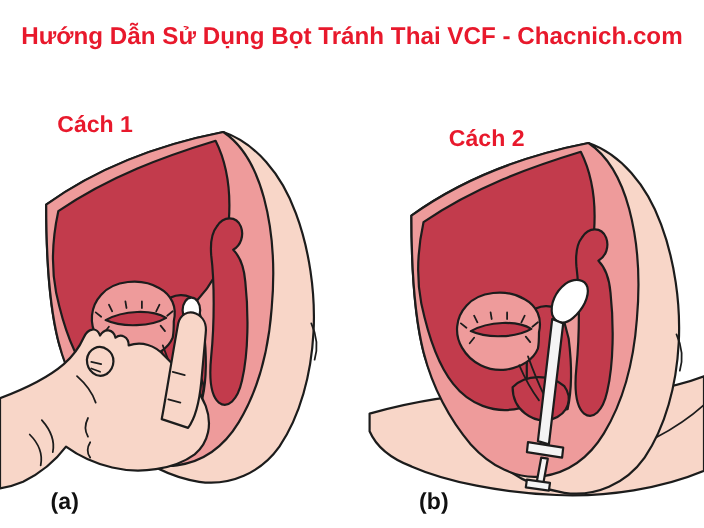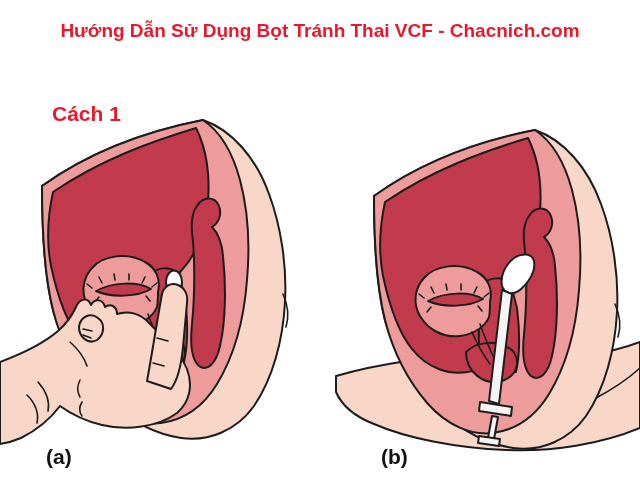"Hướng Dẫn Sử Dụng Bọt" .title { font-size: 19px -> 22px }
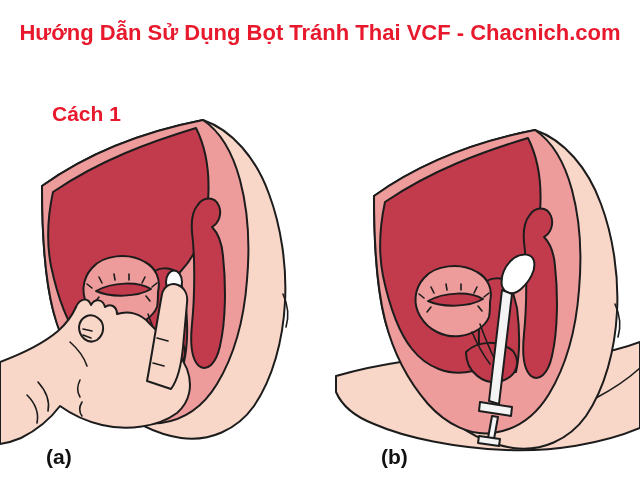"Cách 2" div.method-label { html: none -> <div>Cách 2</div> }
